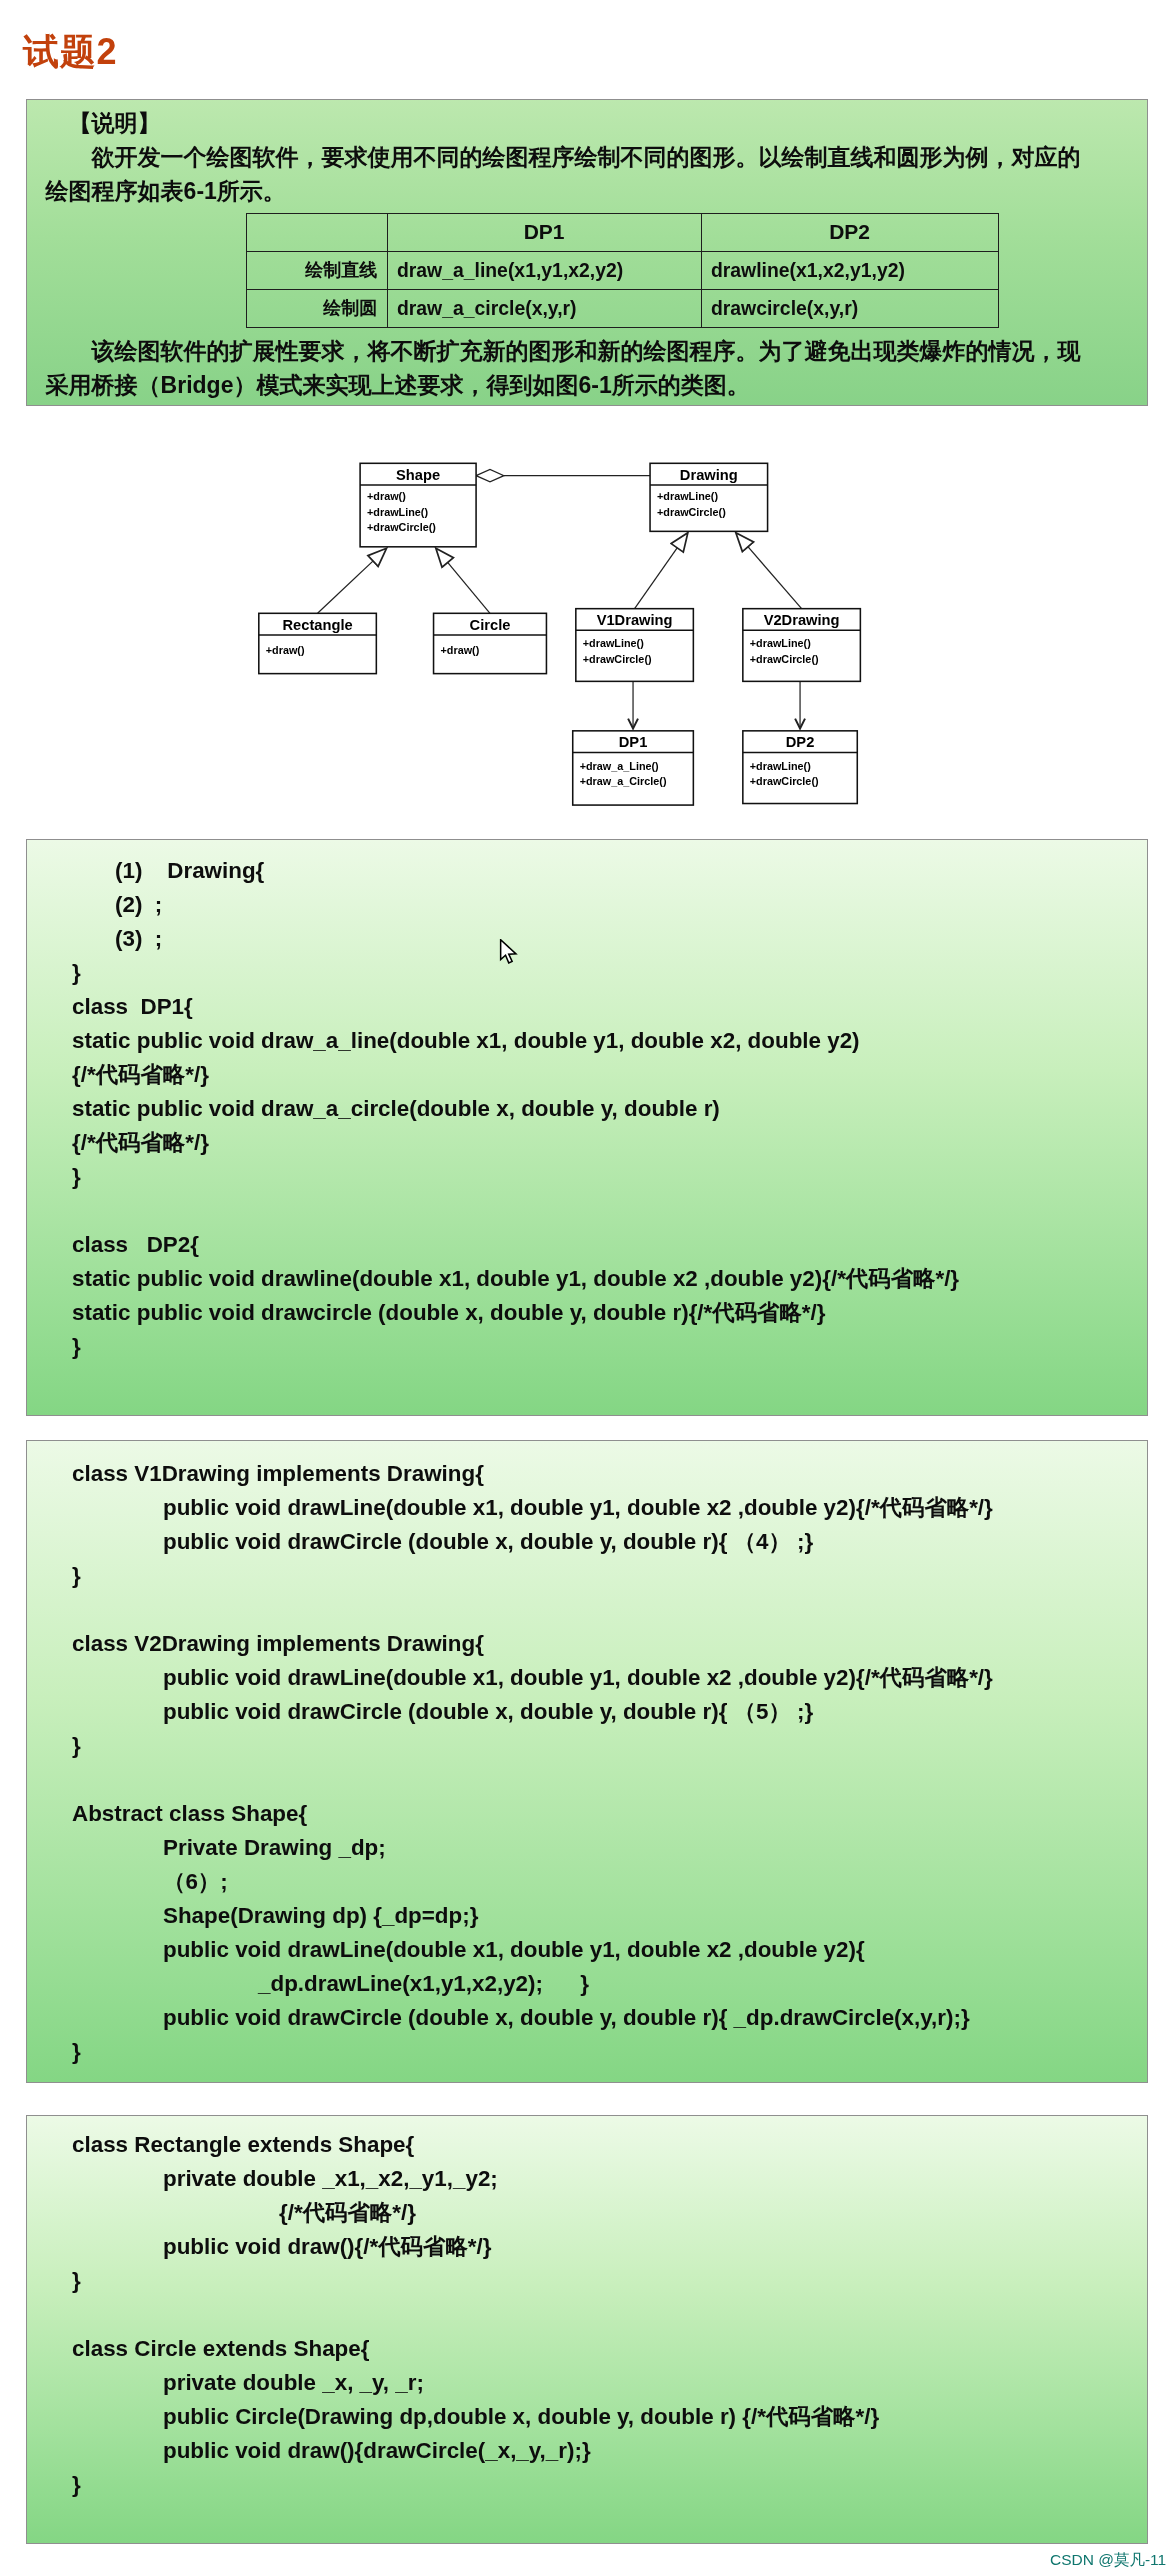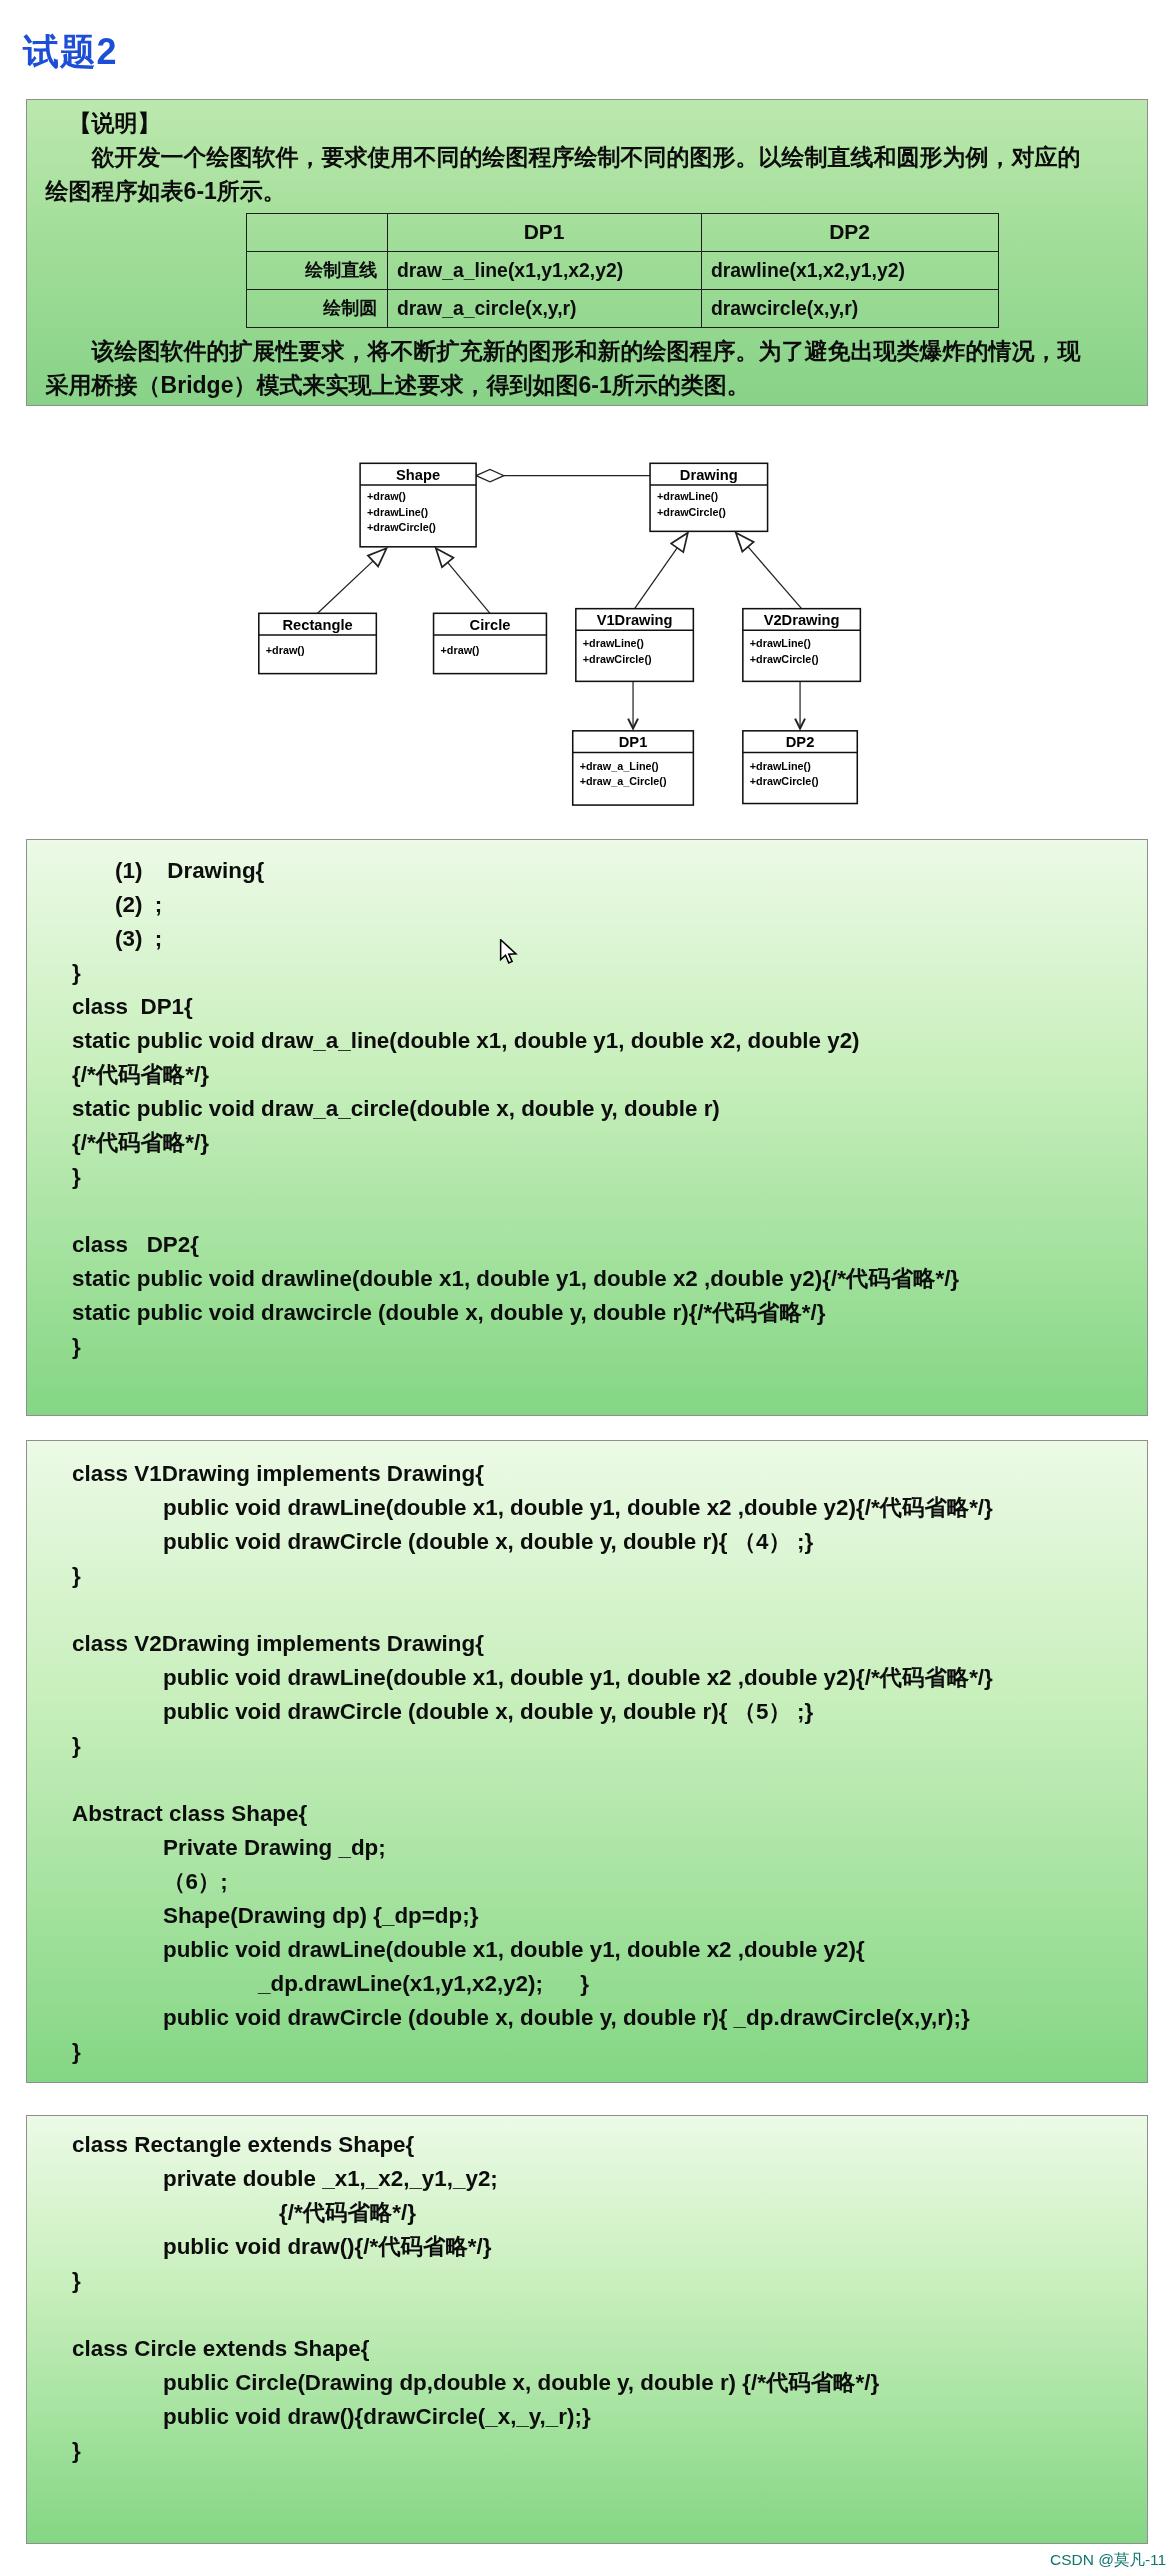"试题2" .page-title { color: #1d4ed8 -> #c2410c }
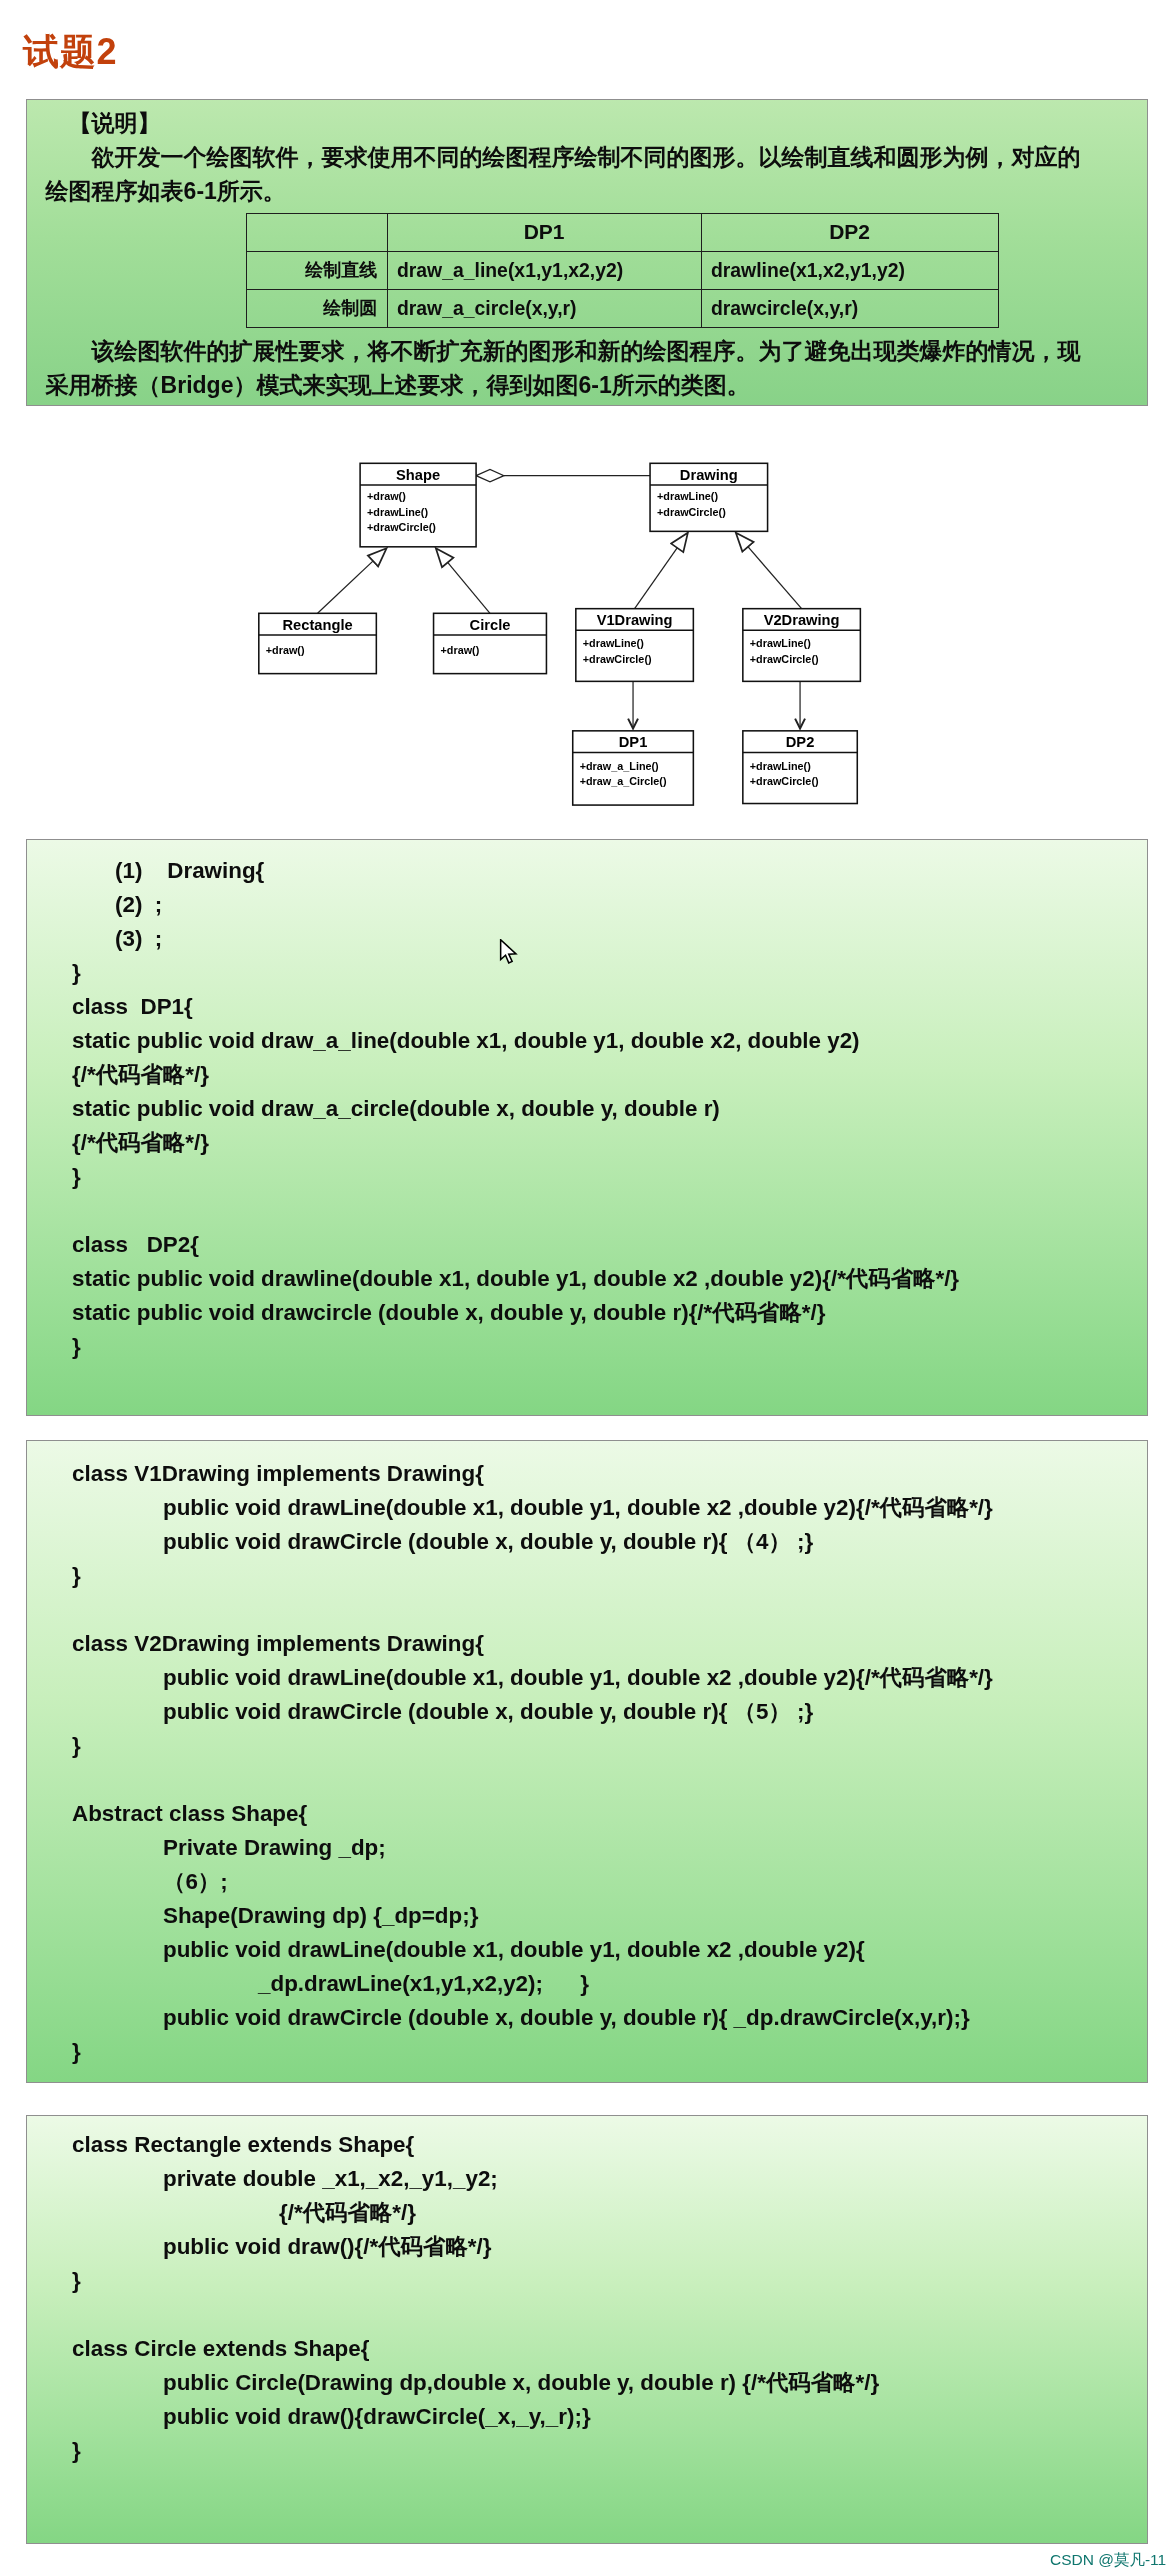"private double _x, _y, _r;" div.code-line { html: none -> <div>private double _x, _y, _r;</div> }
